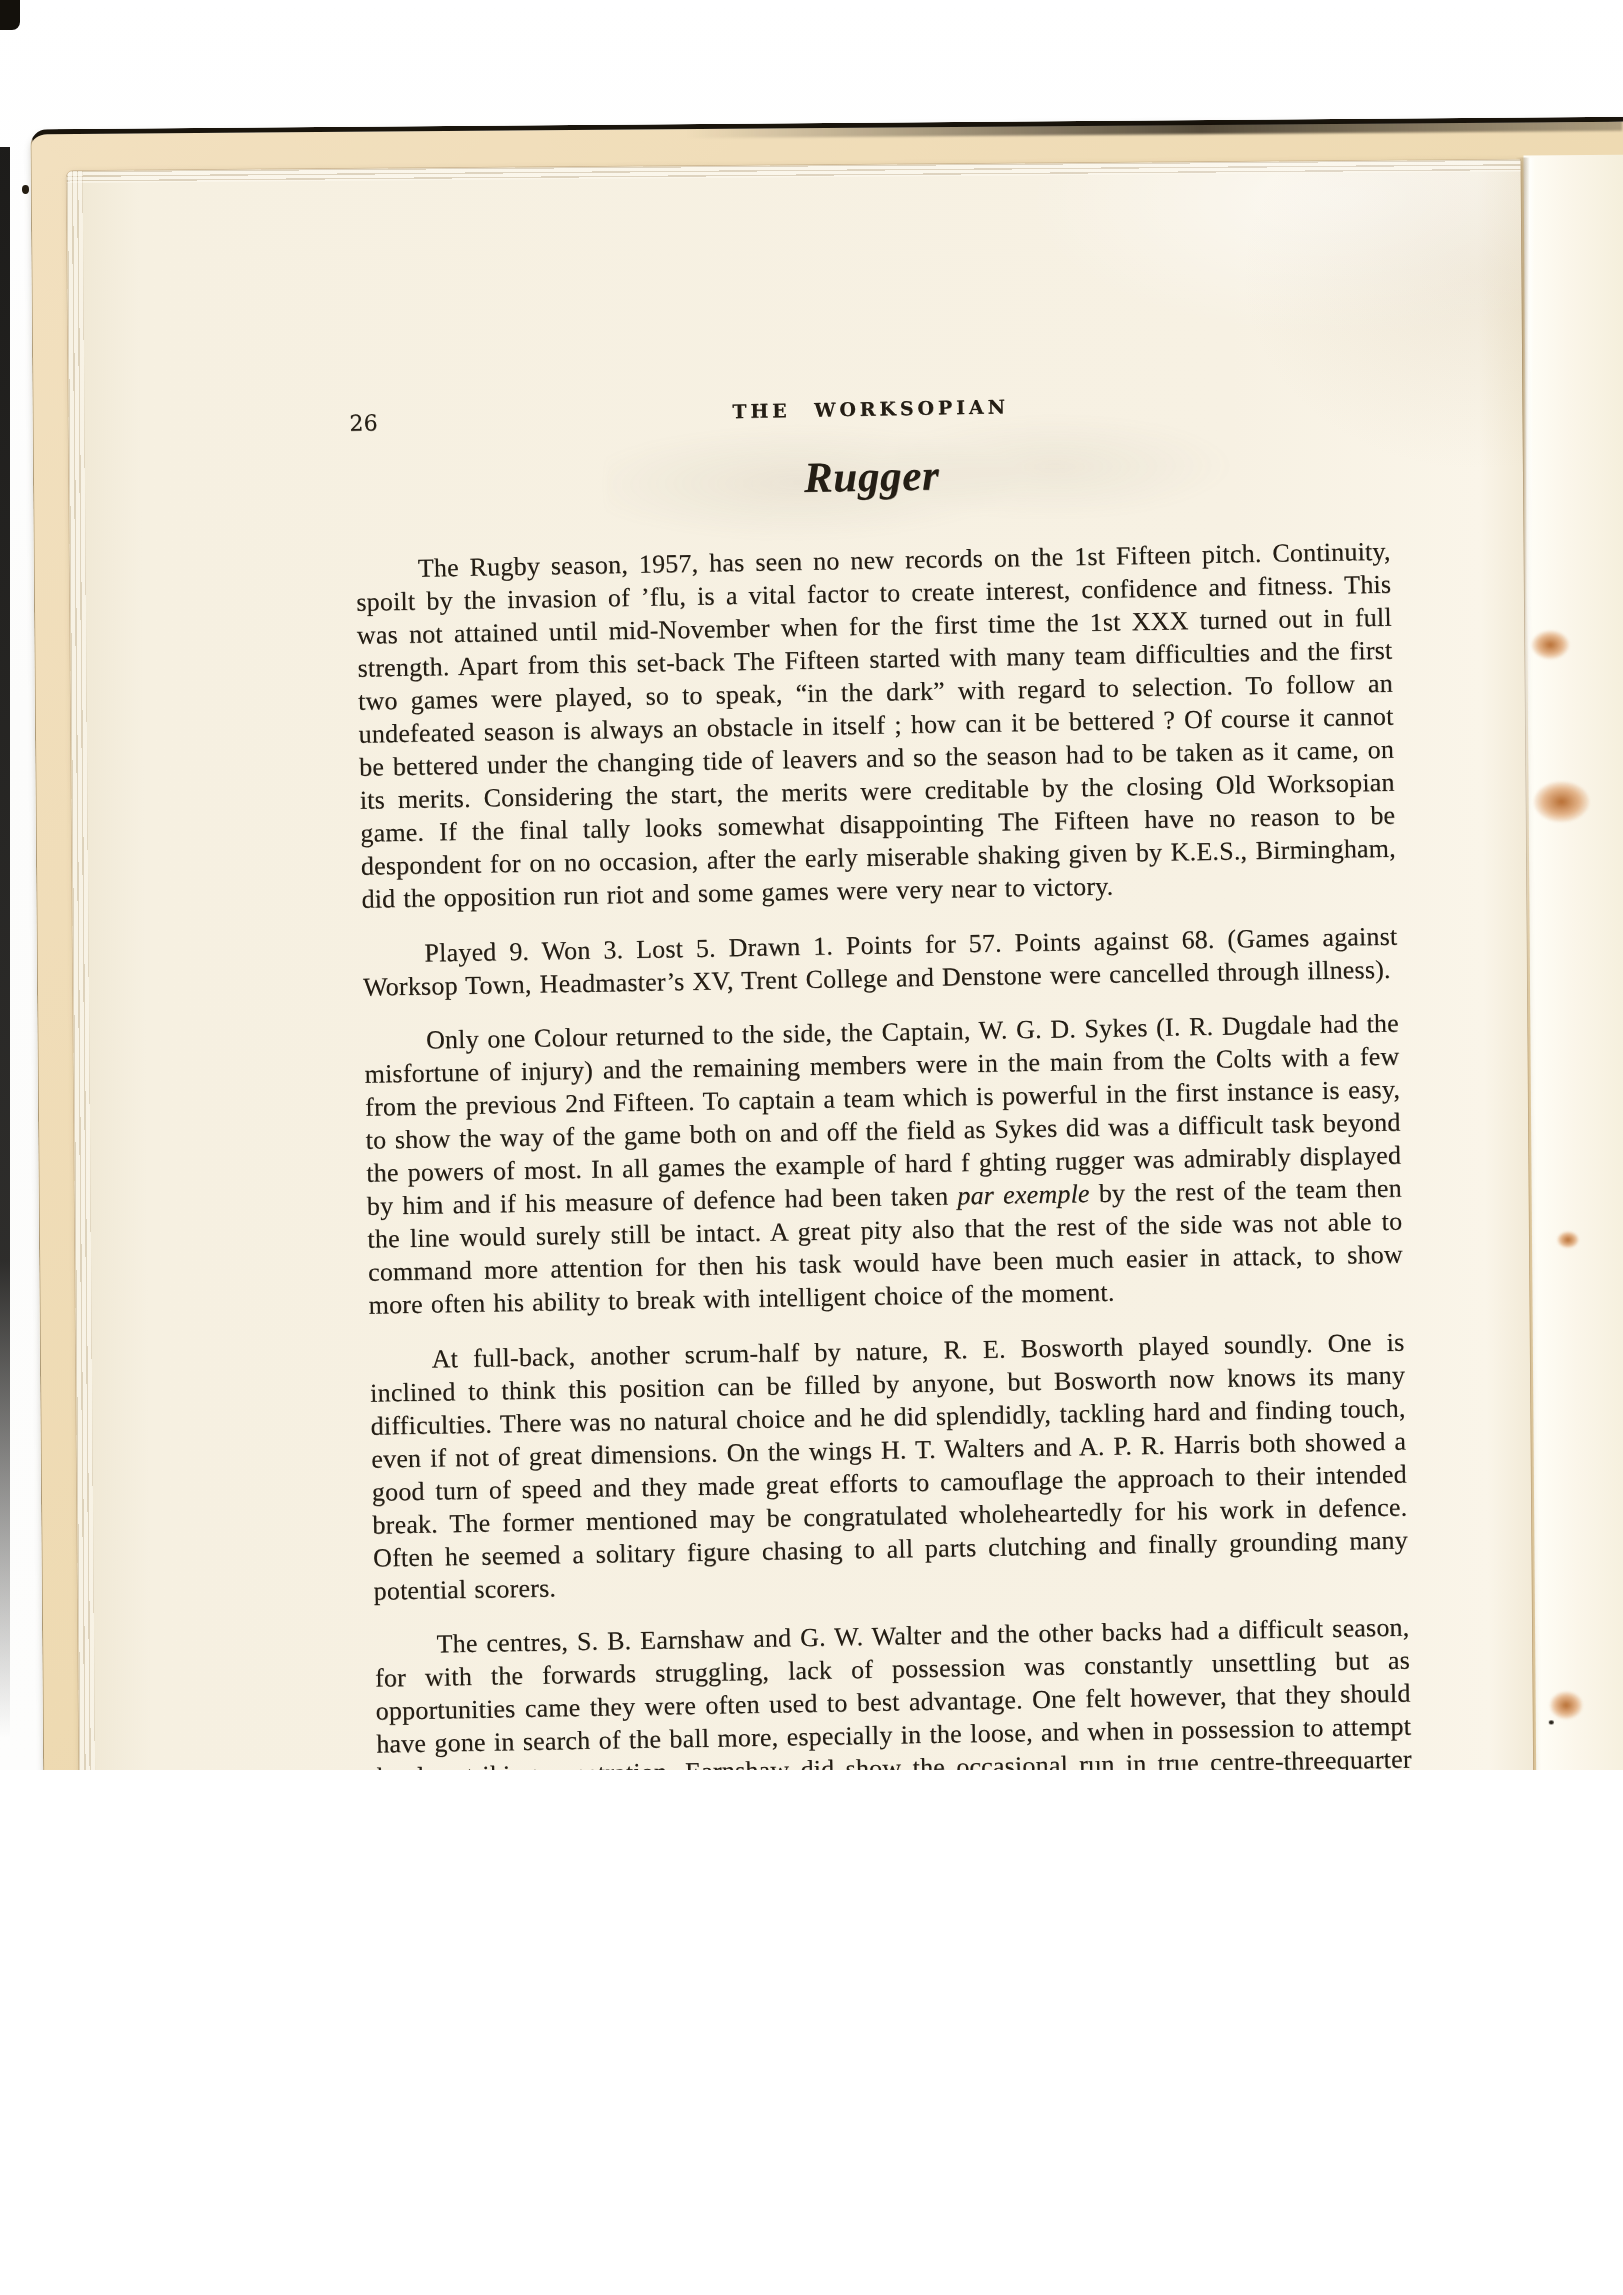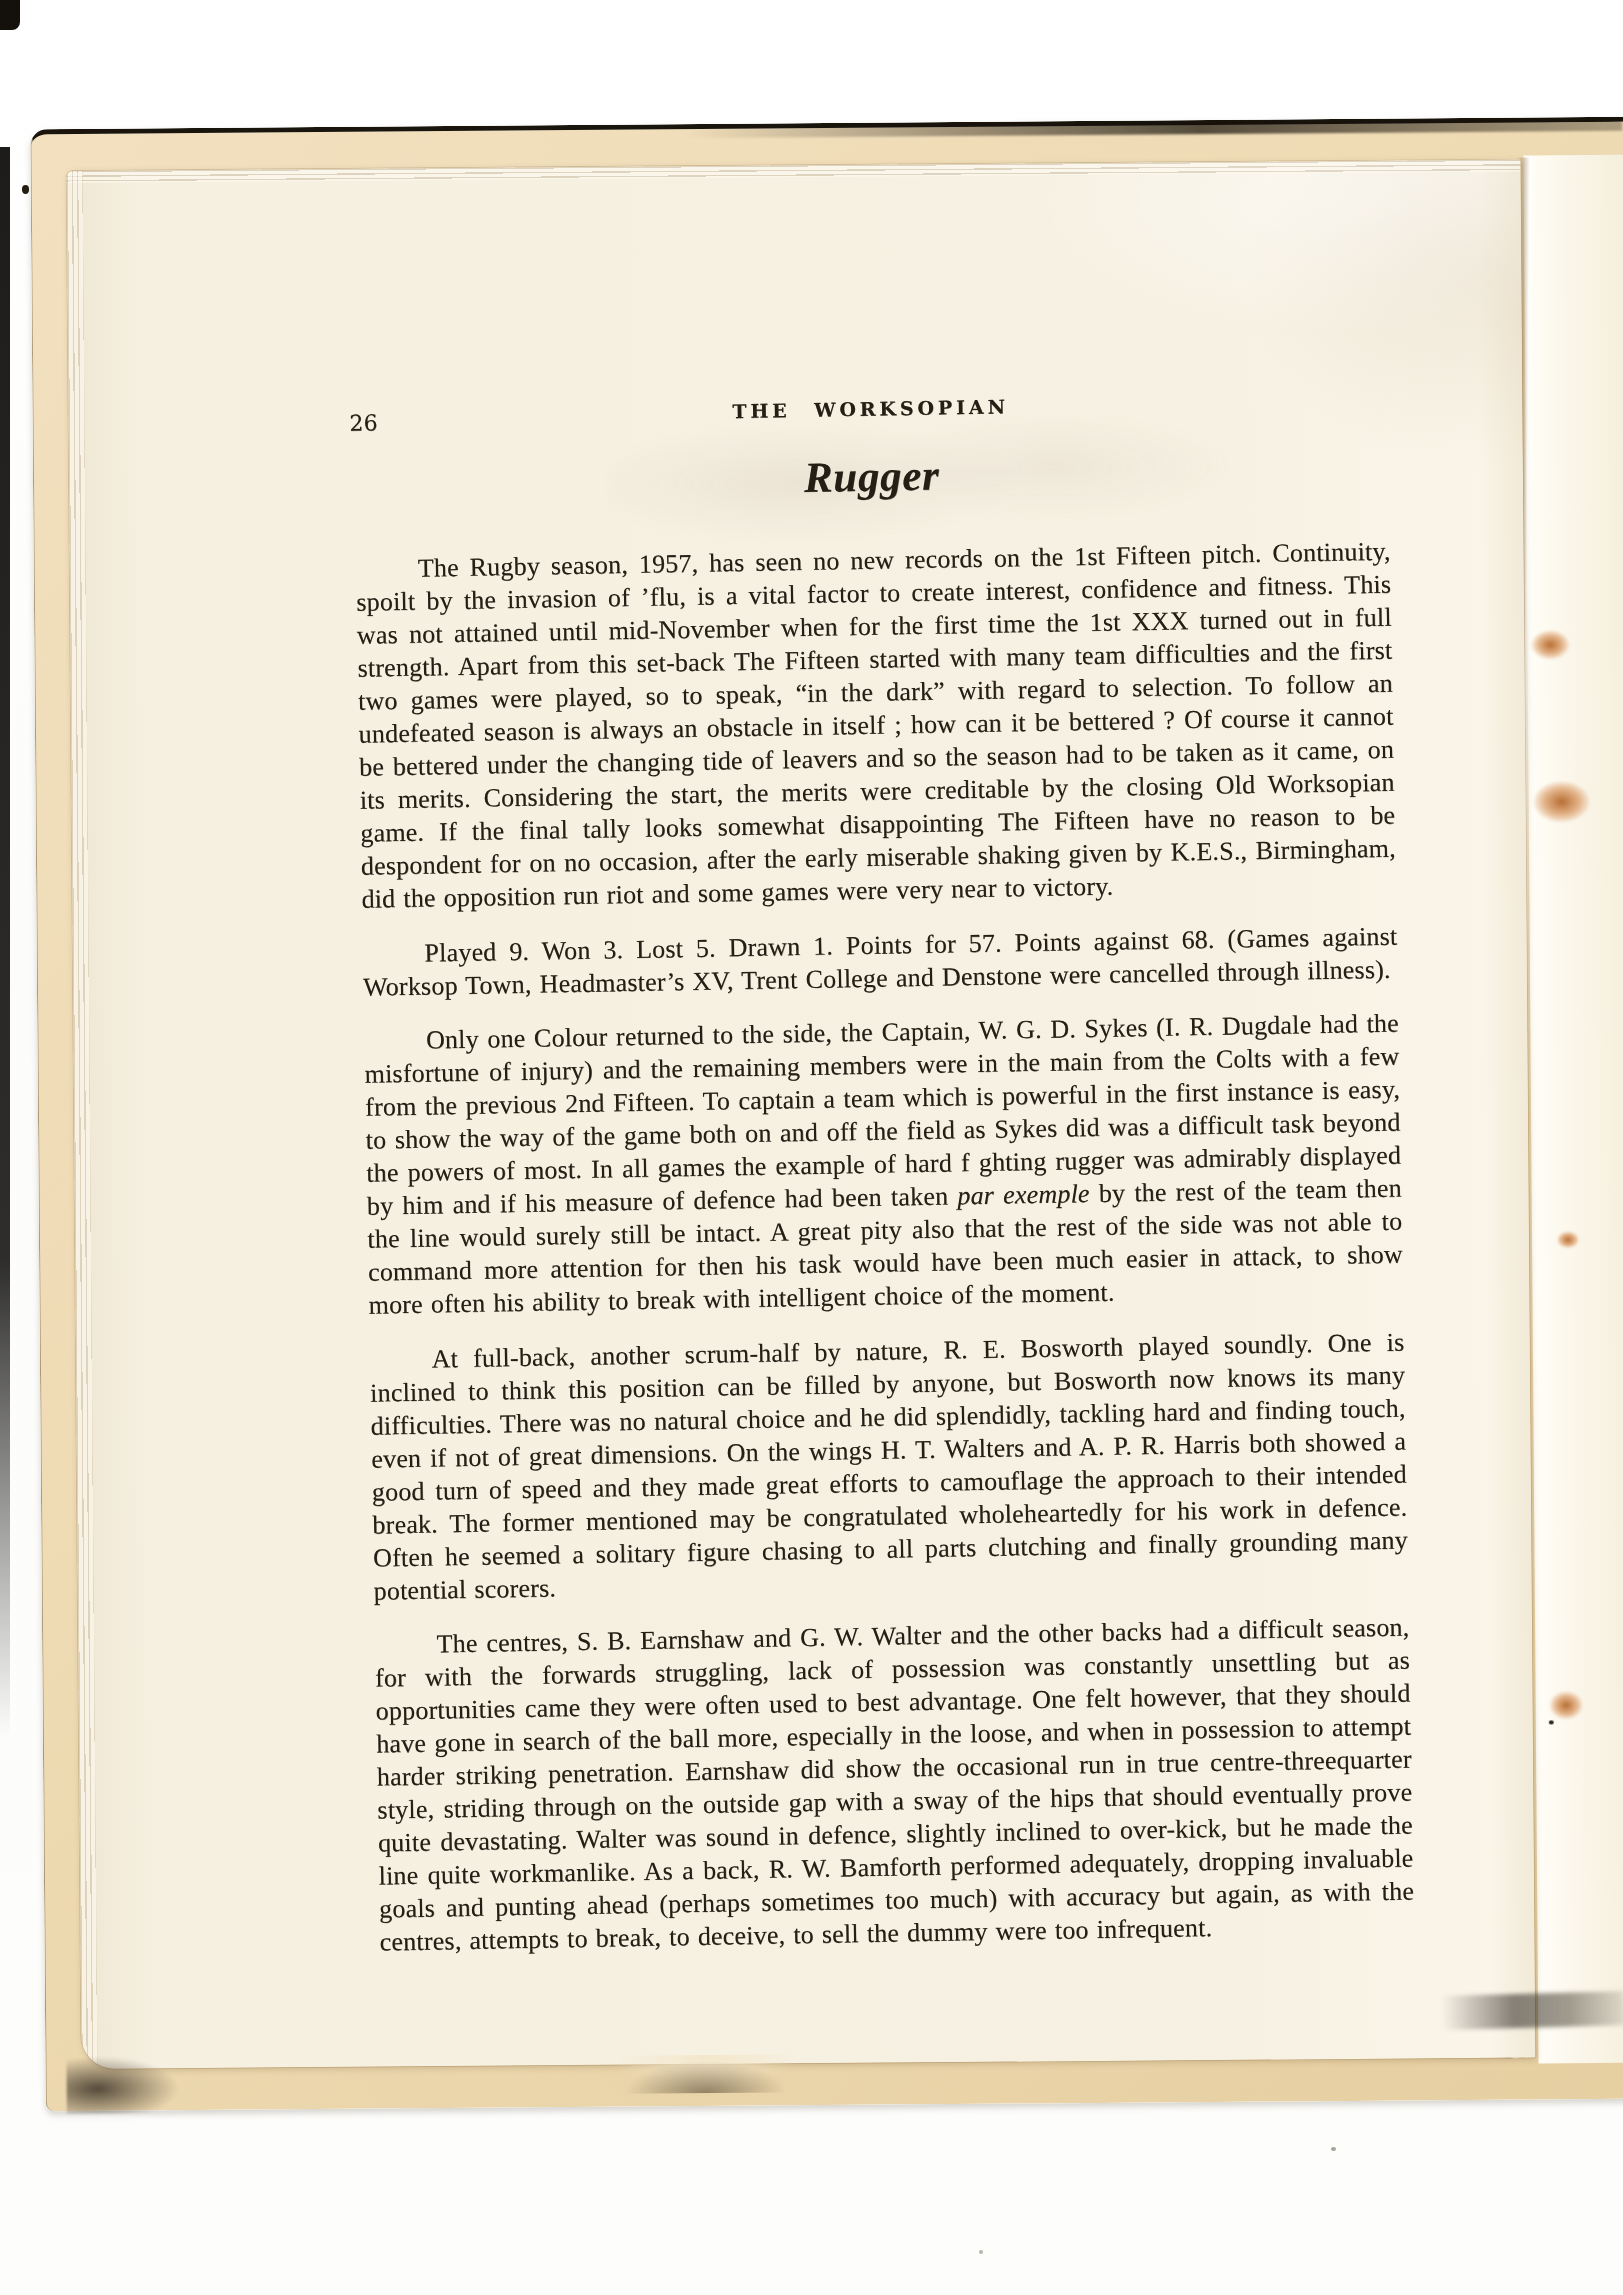"26" .canvas { height: 2295px -> 1770px }
